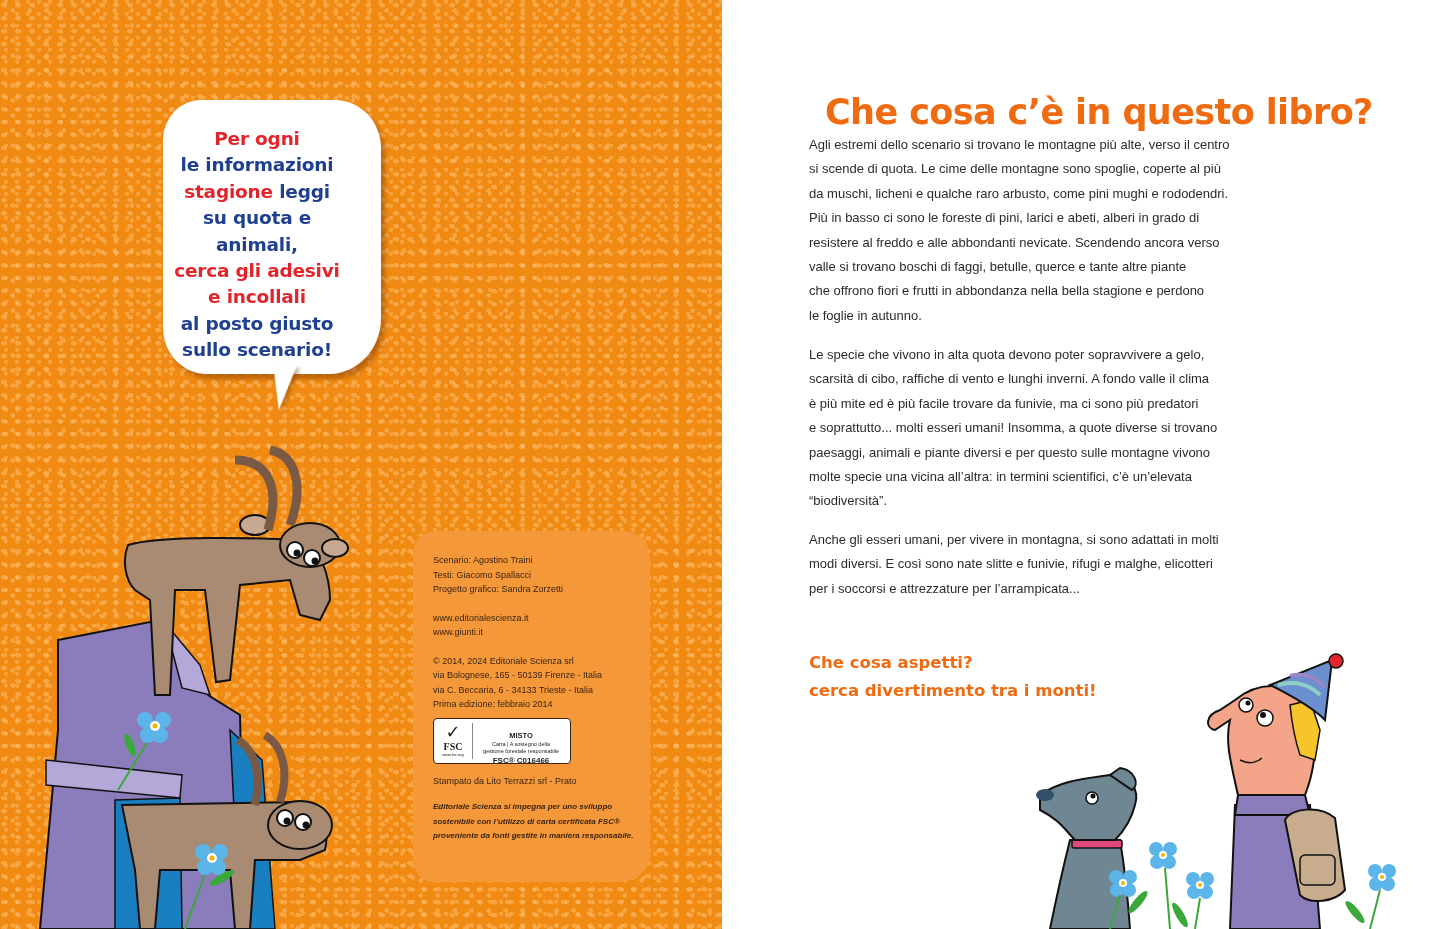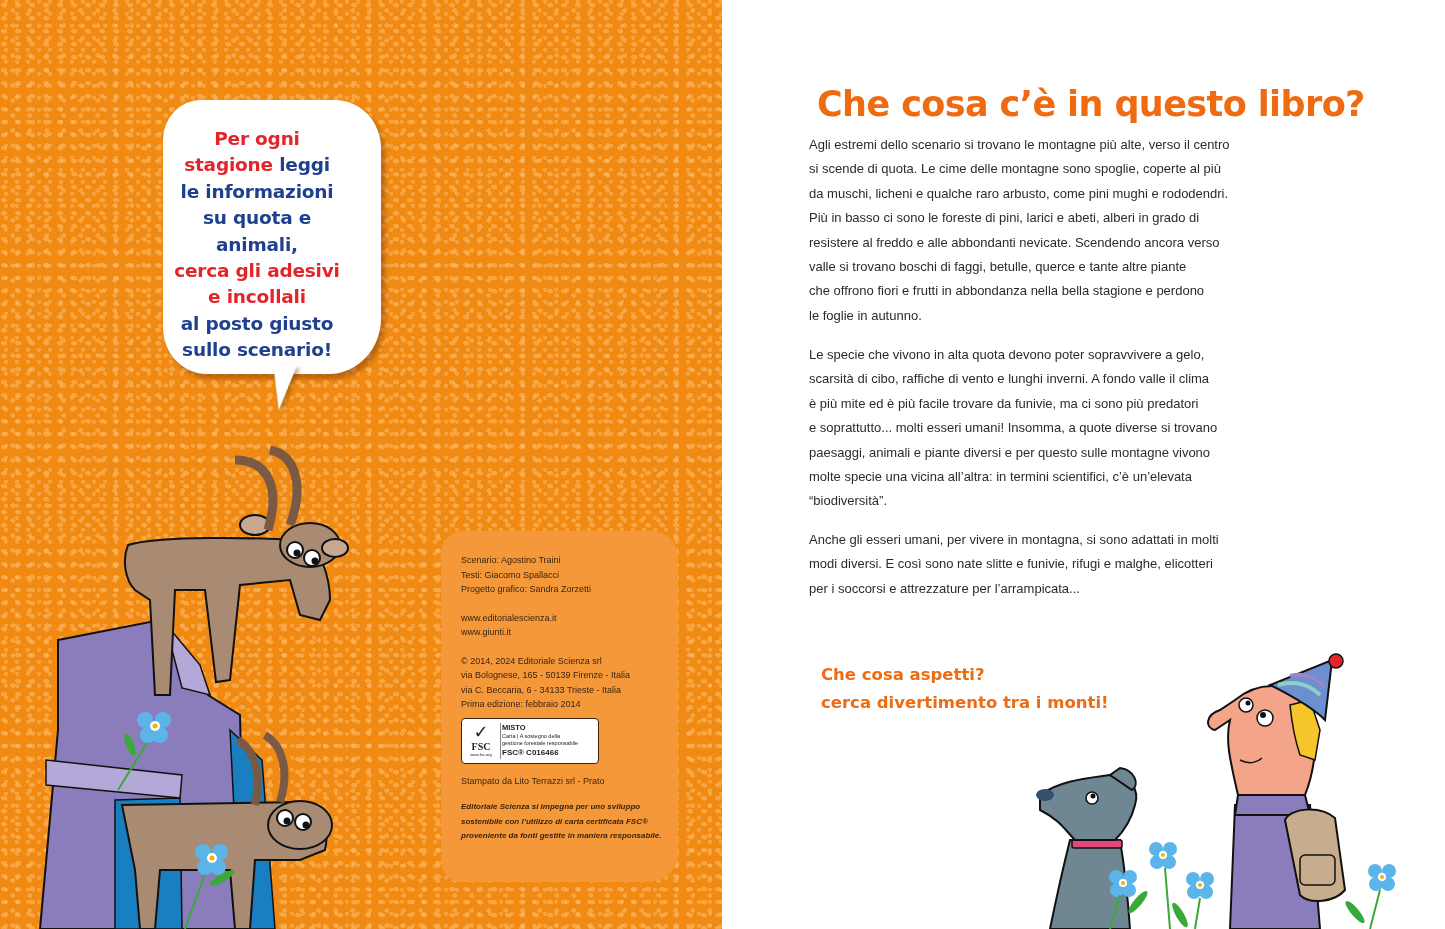"Che cosa c’è in questo" .title { margin: 8px -> 16px }
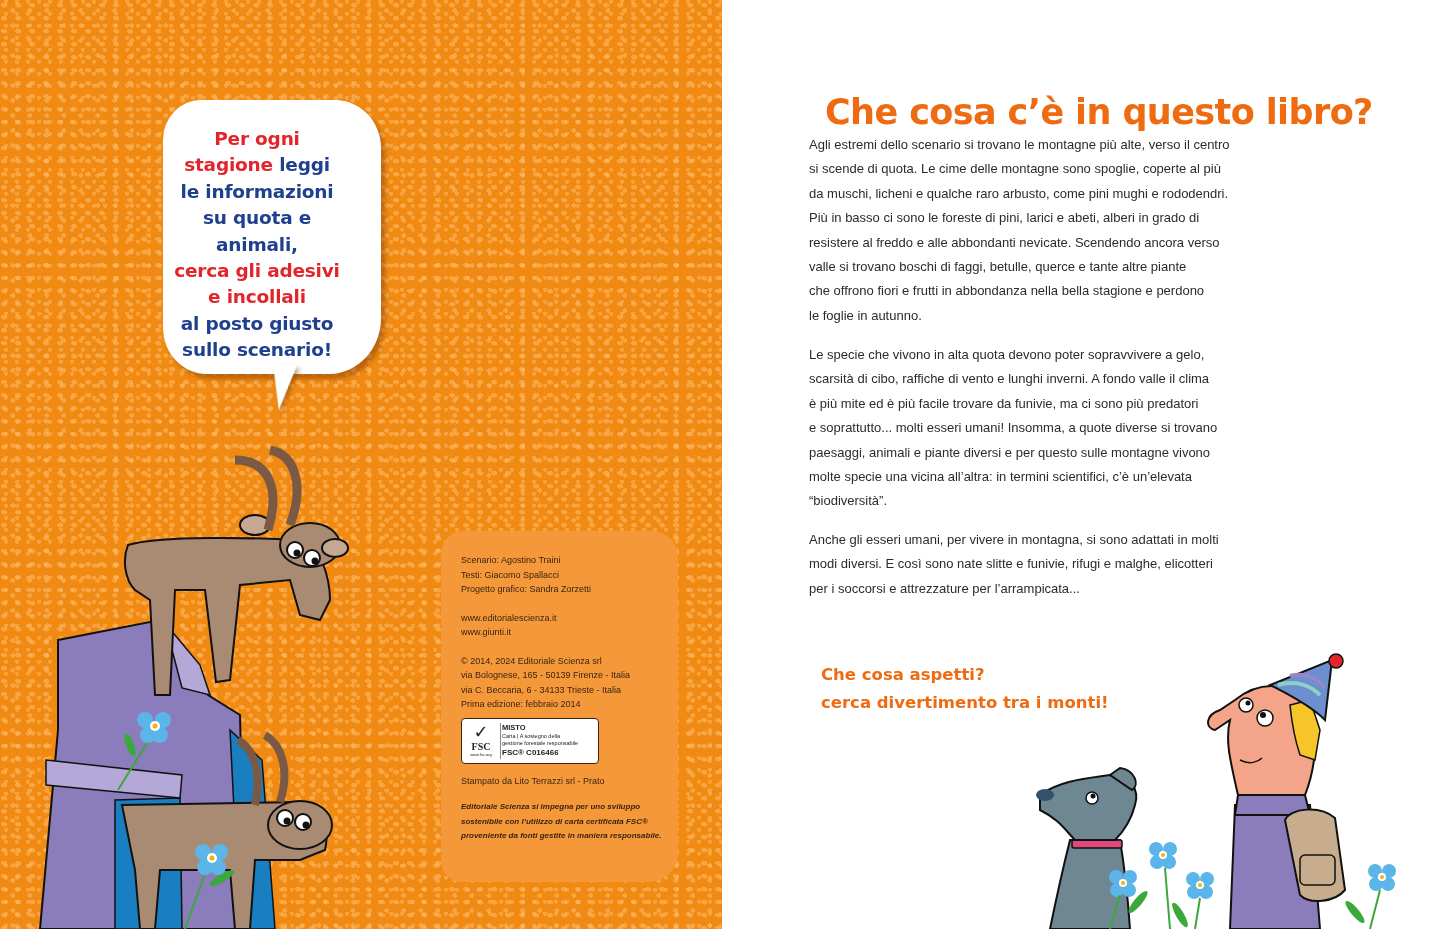"stagione leggi" div { order: before "le informazioni" -> after "le informazioni" }
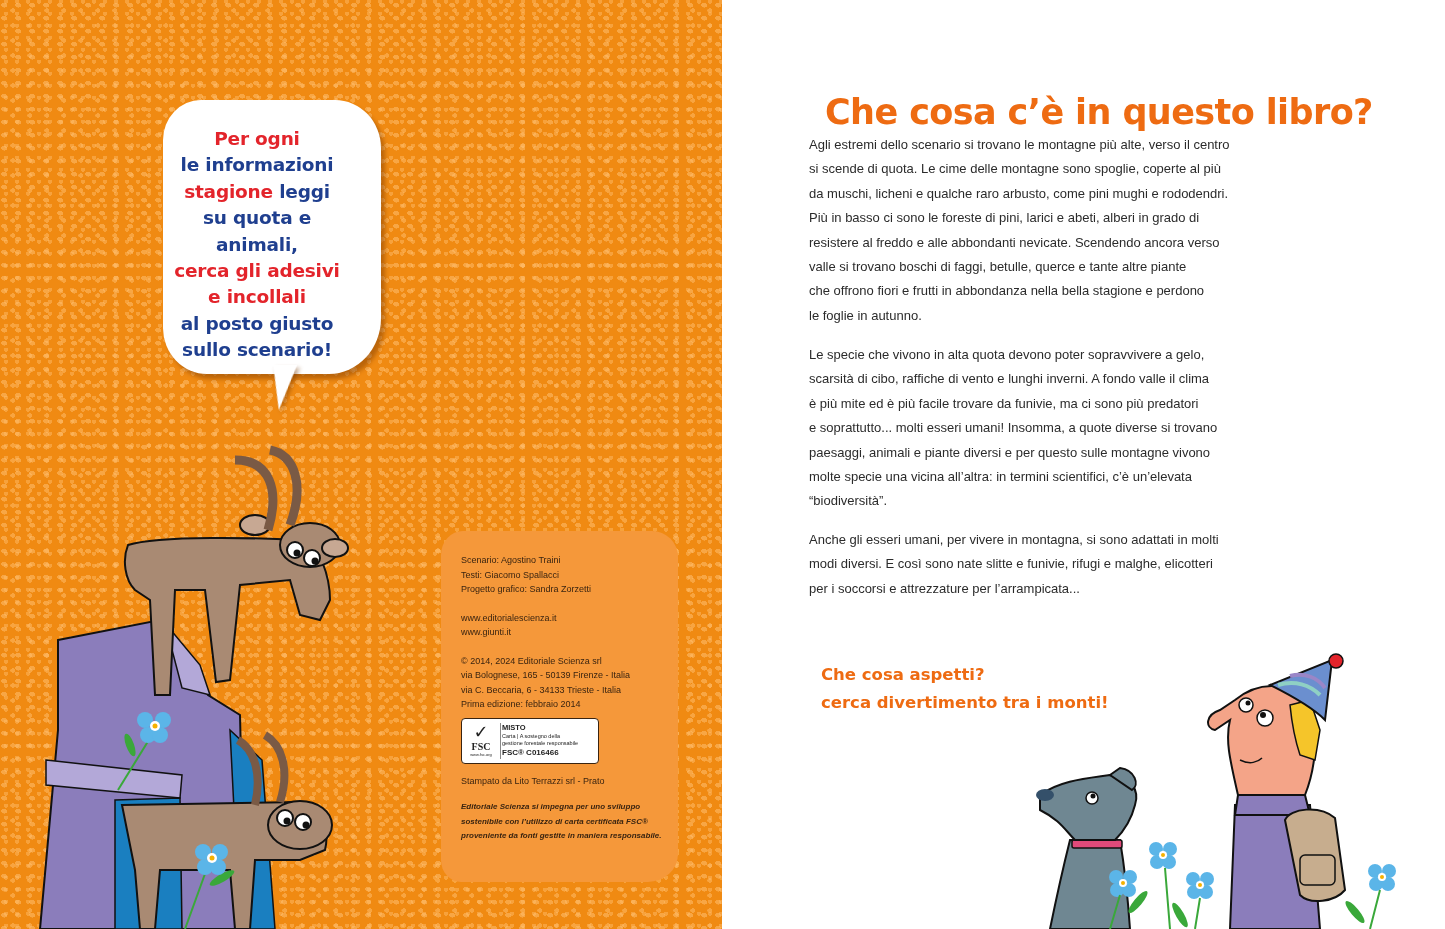"Scenario: Agostino Traini" .credits { margin-left: 28px -> none }
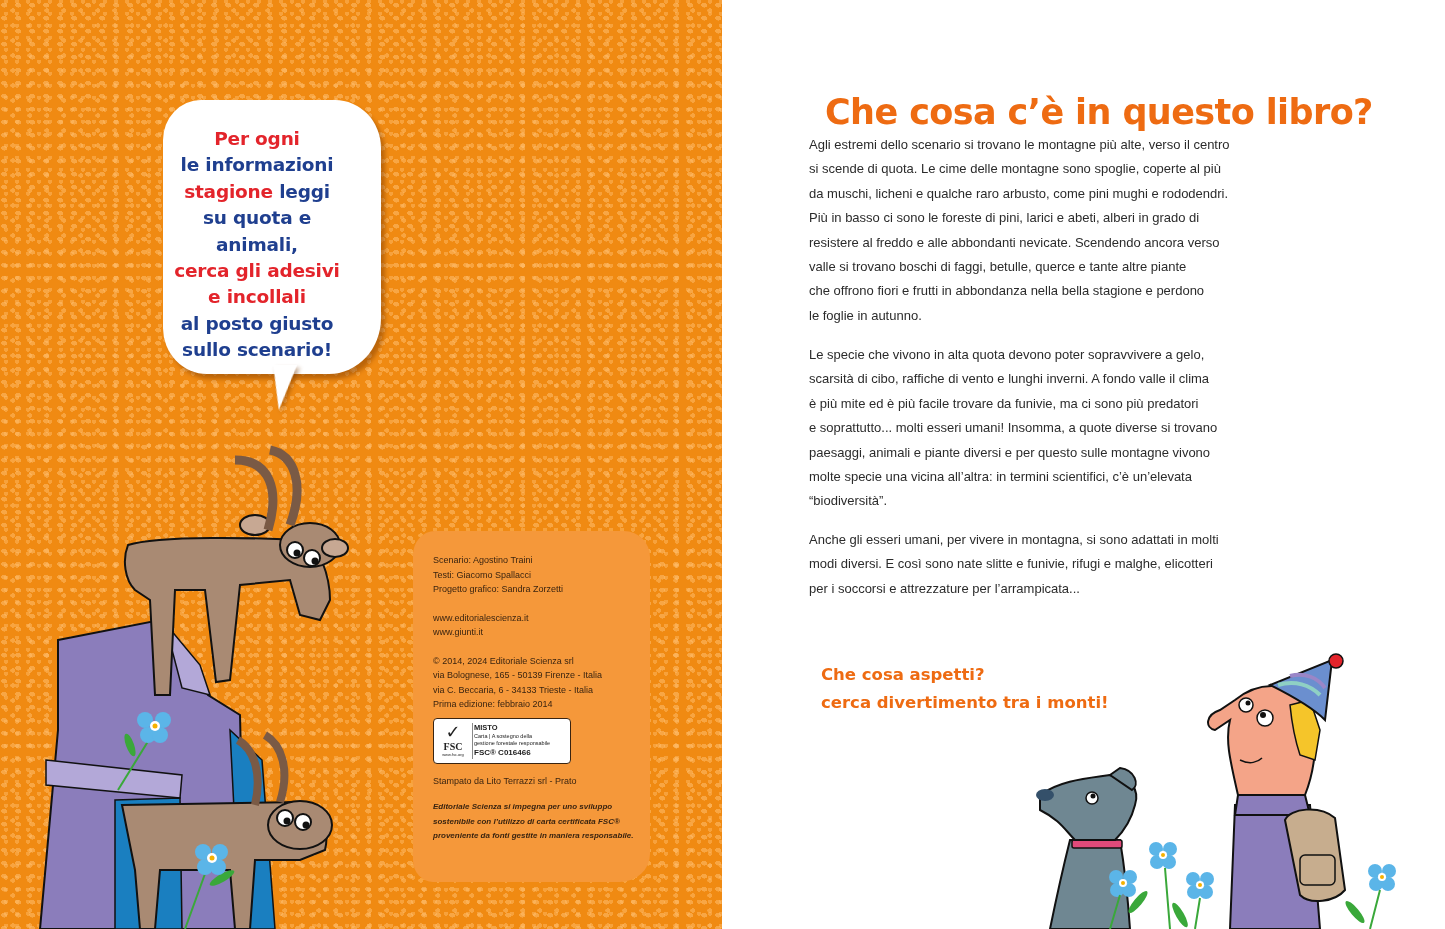"Che cosa aspetti?" .cta { margin: 12px -> 0 }
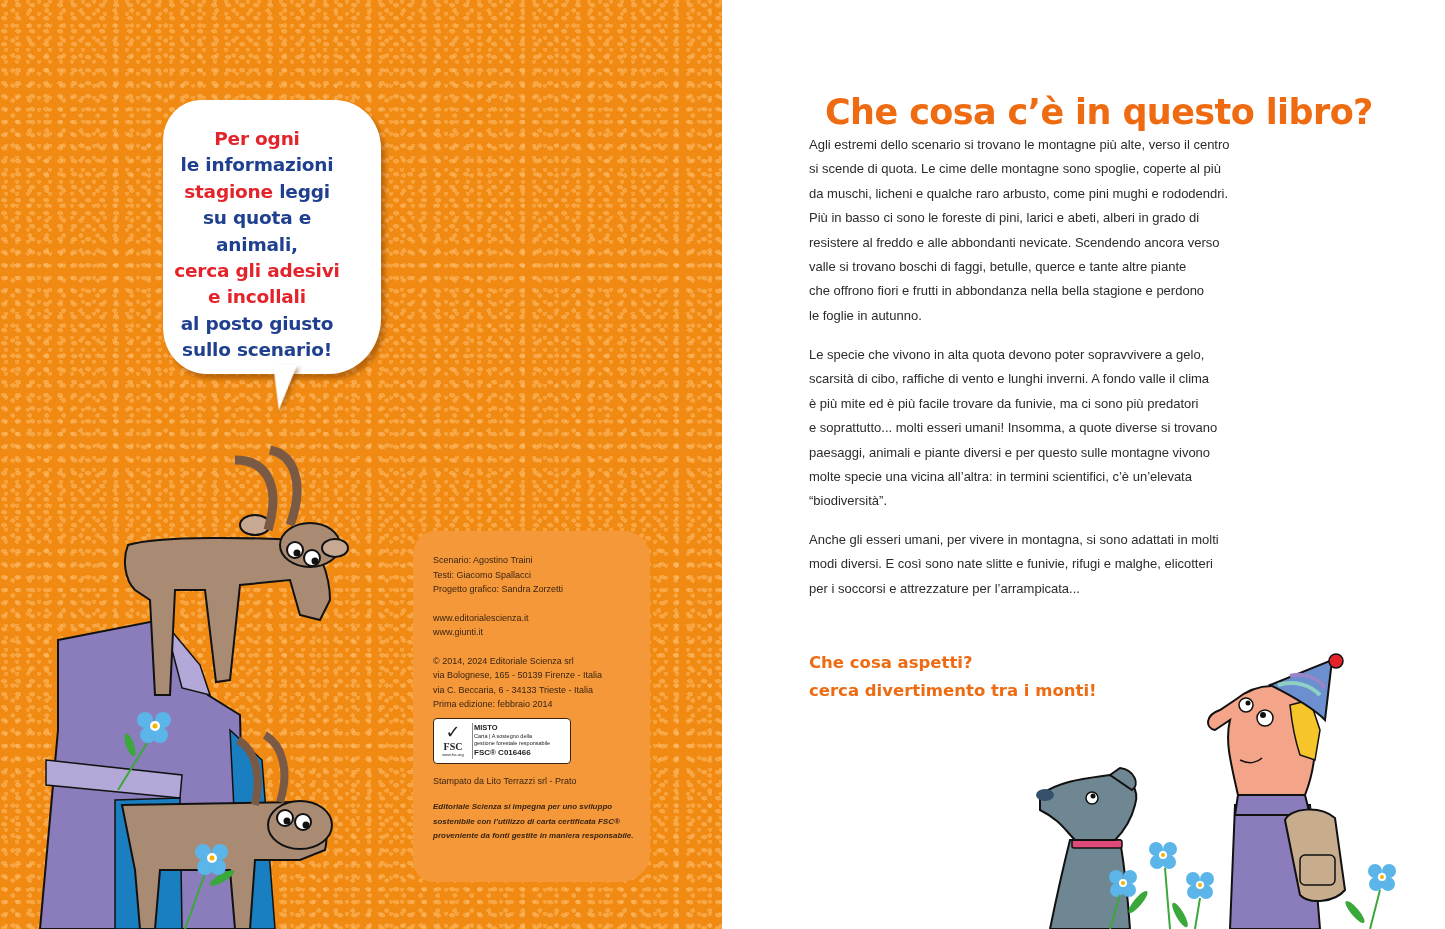"MISTO" .fsc-right { text-align: none -> center; top: 4px -> 12px }
